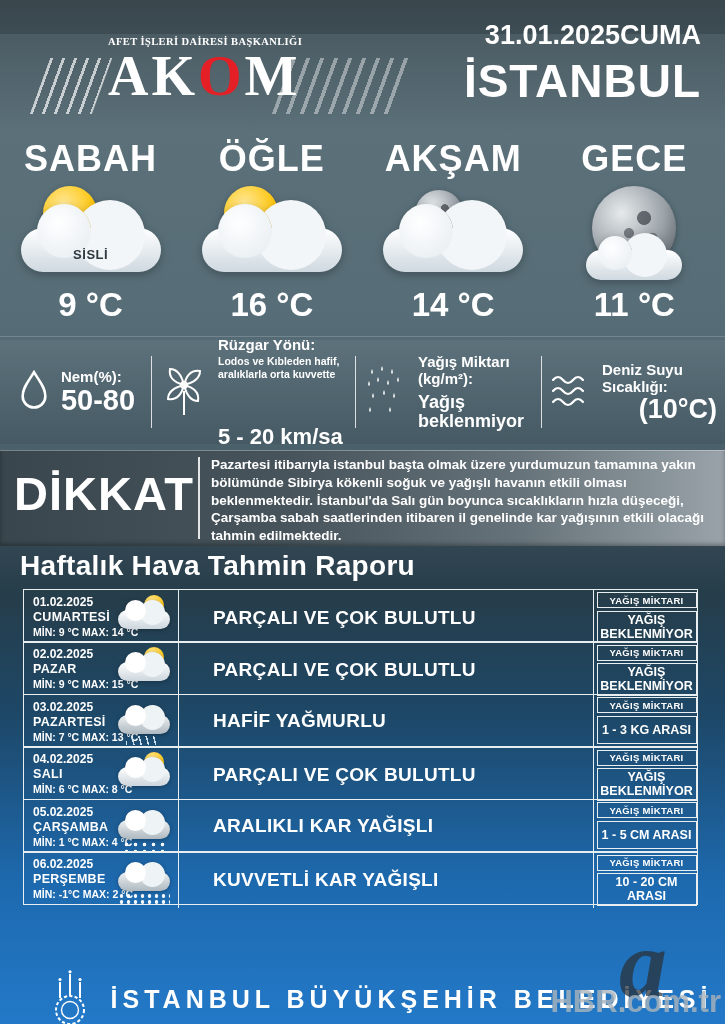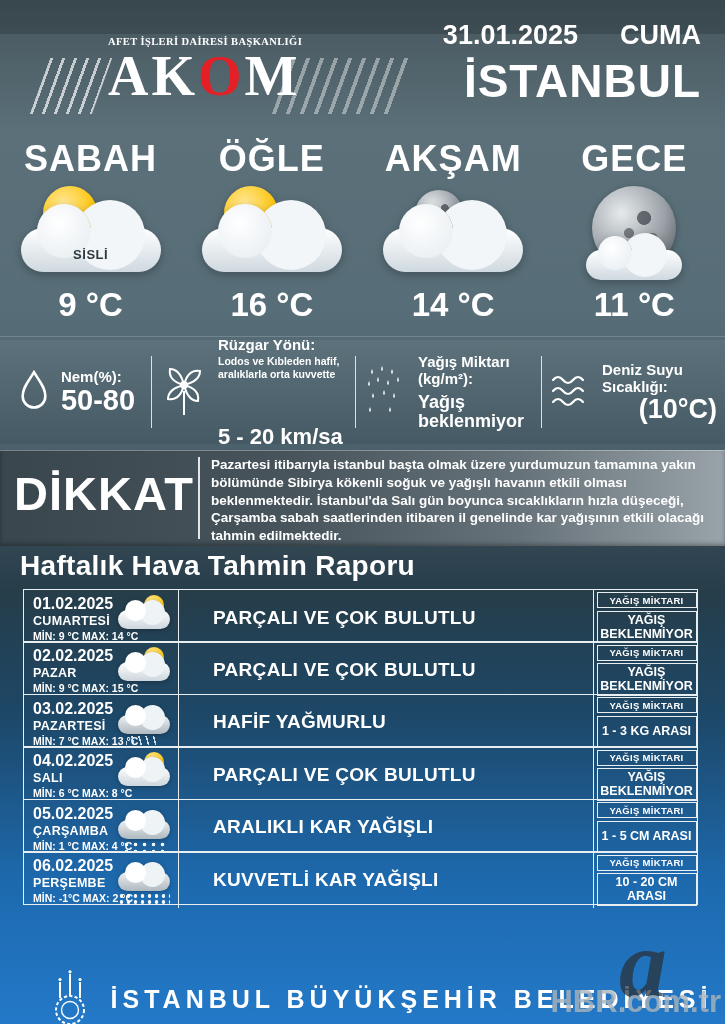"31.01.2025" .date-row { gap: 42px -> none }
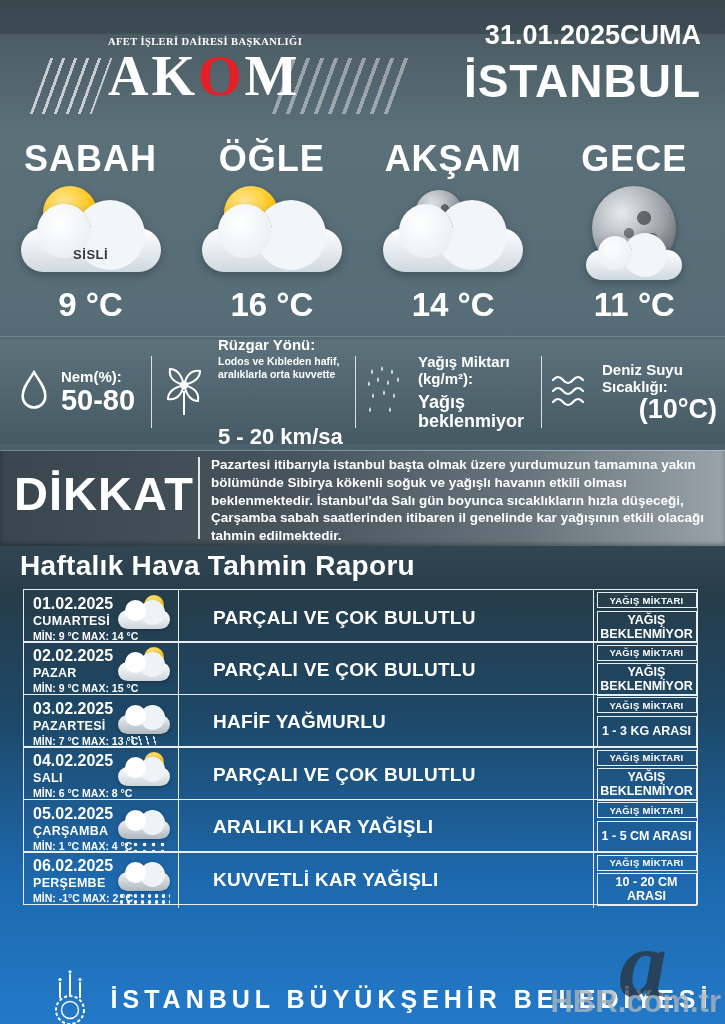"01.02.2025" .d-date { font-size: 16px -> 12px }
